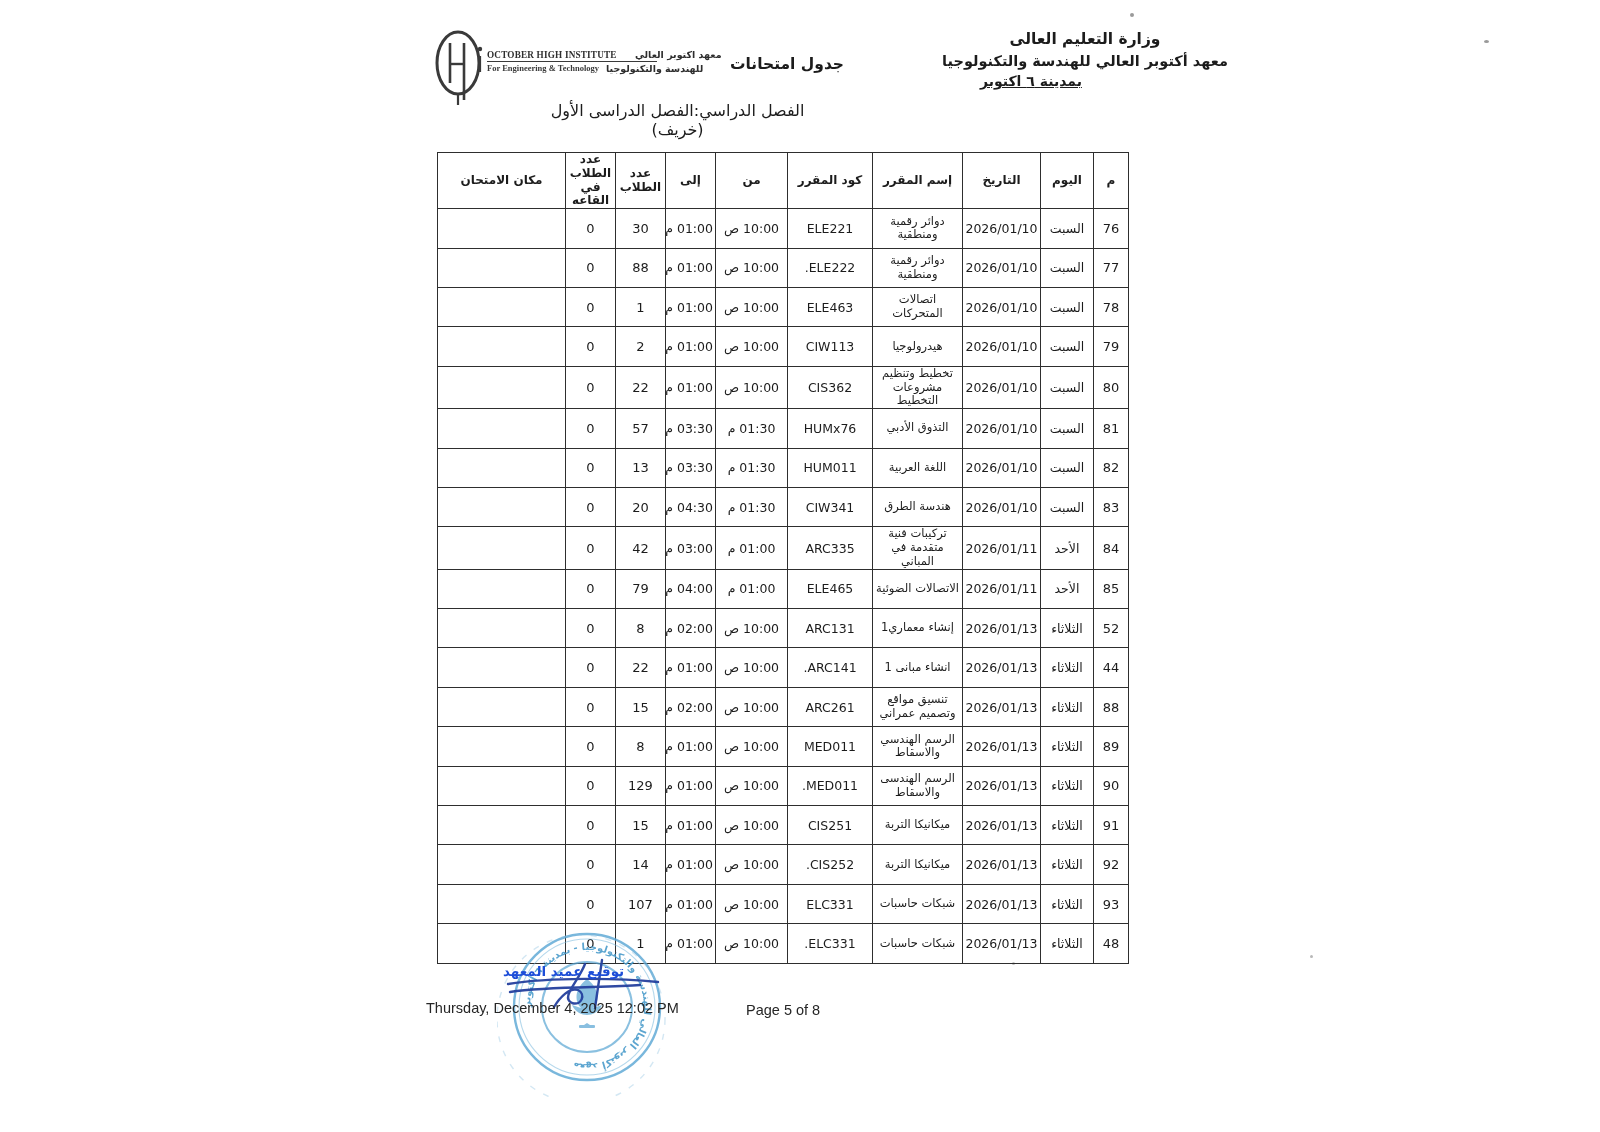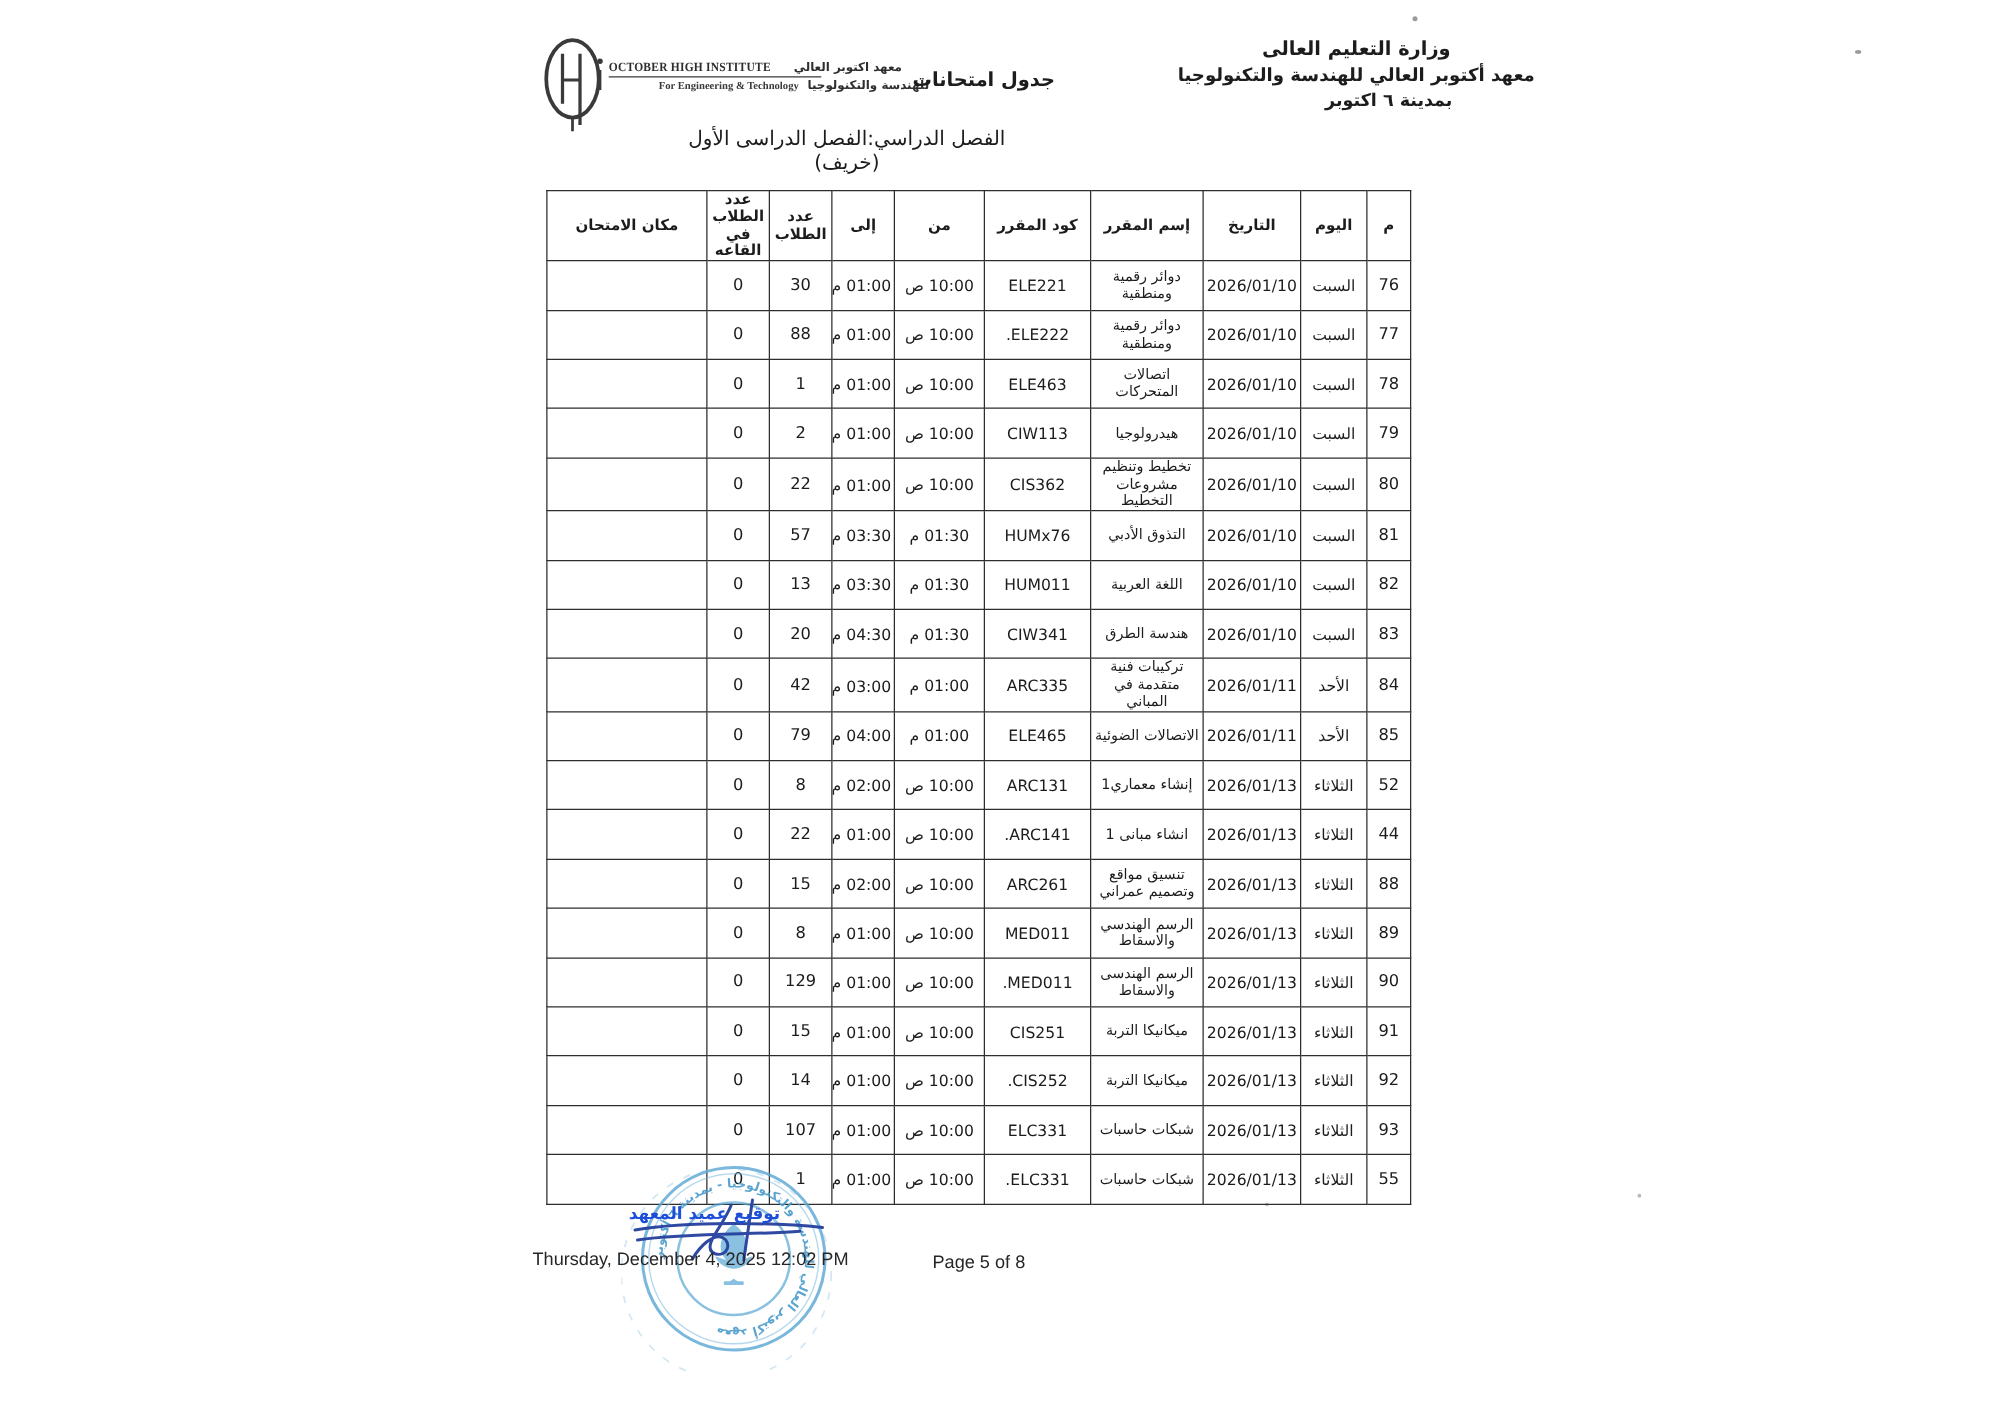"For Engineering & Technology" .logo-en-tag { margin-left: 40px -> none }
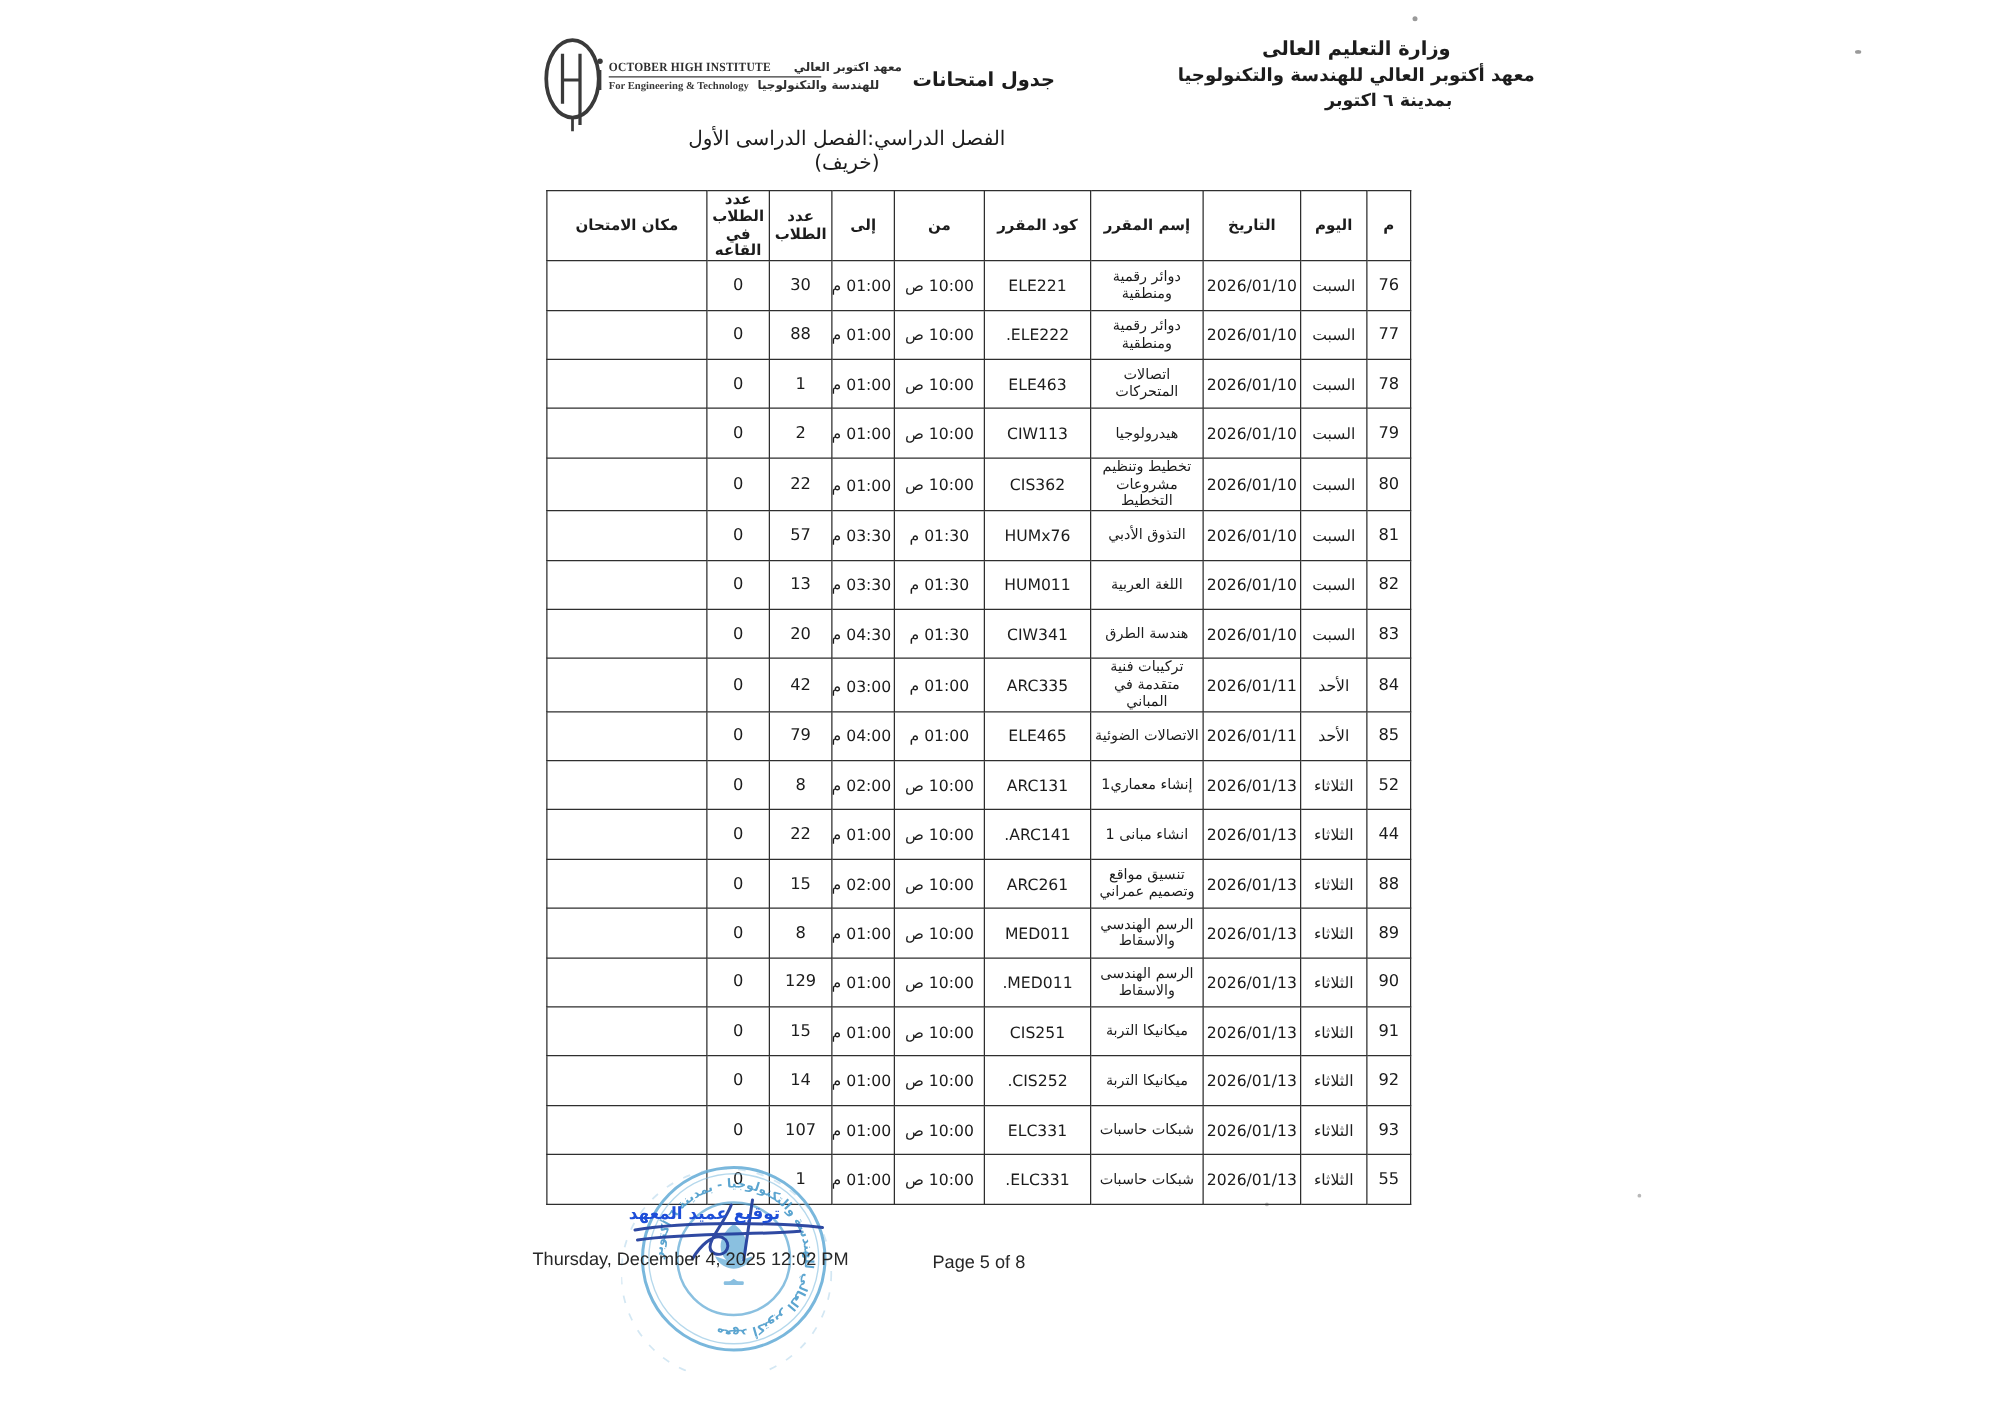"بمدينة ٦ اكتوبر" .ministry-l3 { text-align: center -> left; text-decoration: none -> underline }
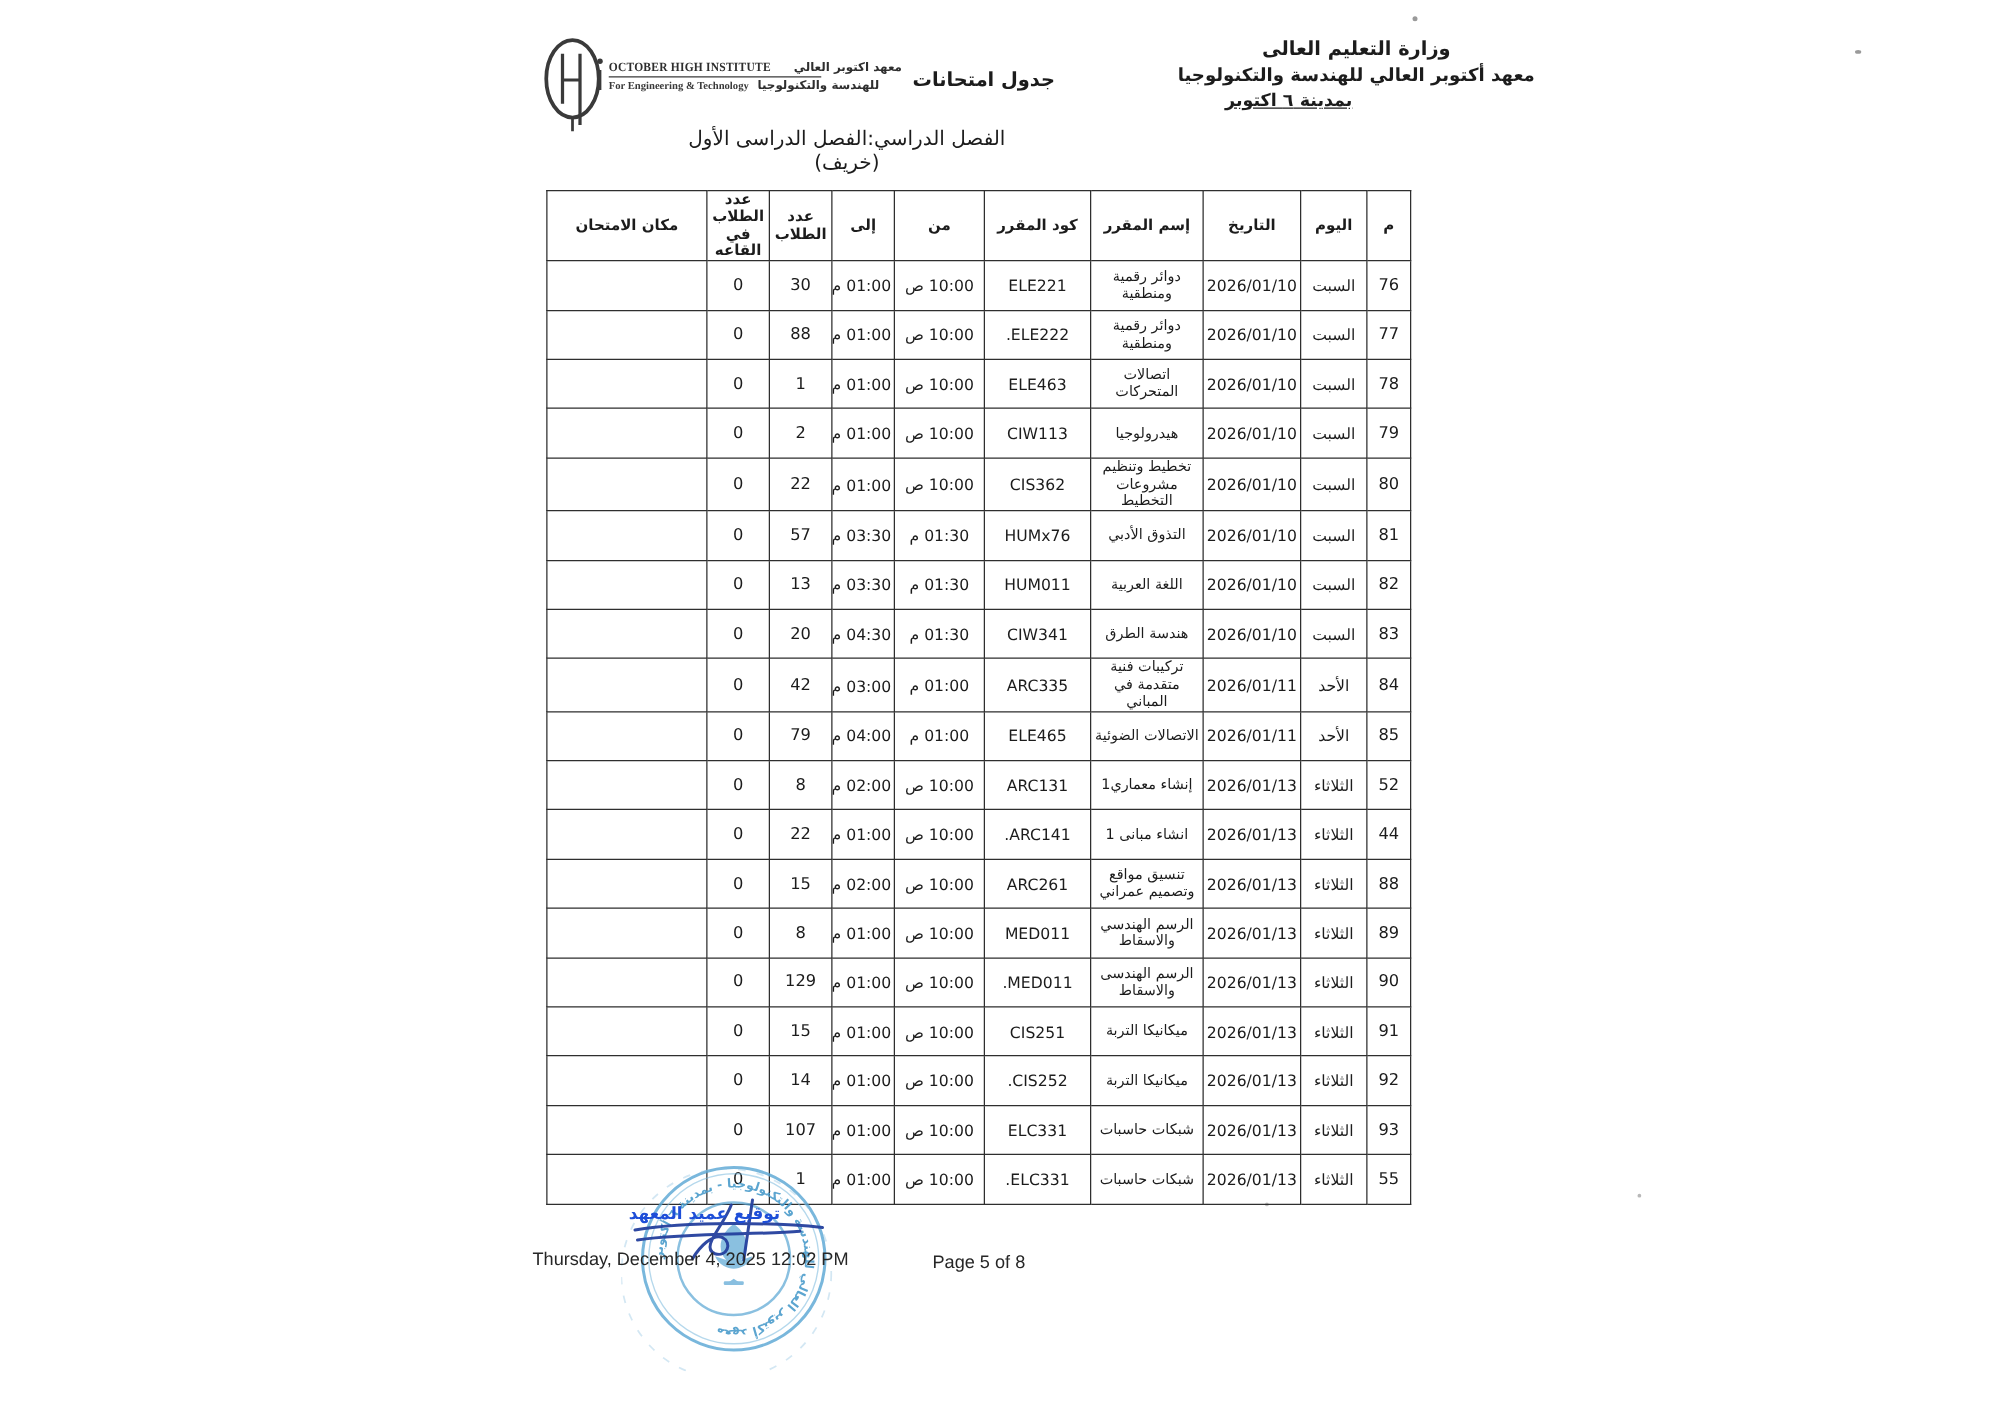"55" td.c-serial { text: 55 -> 48 }
